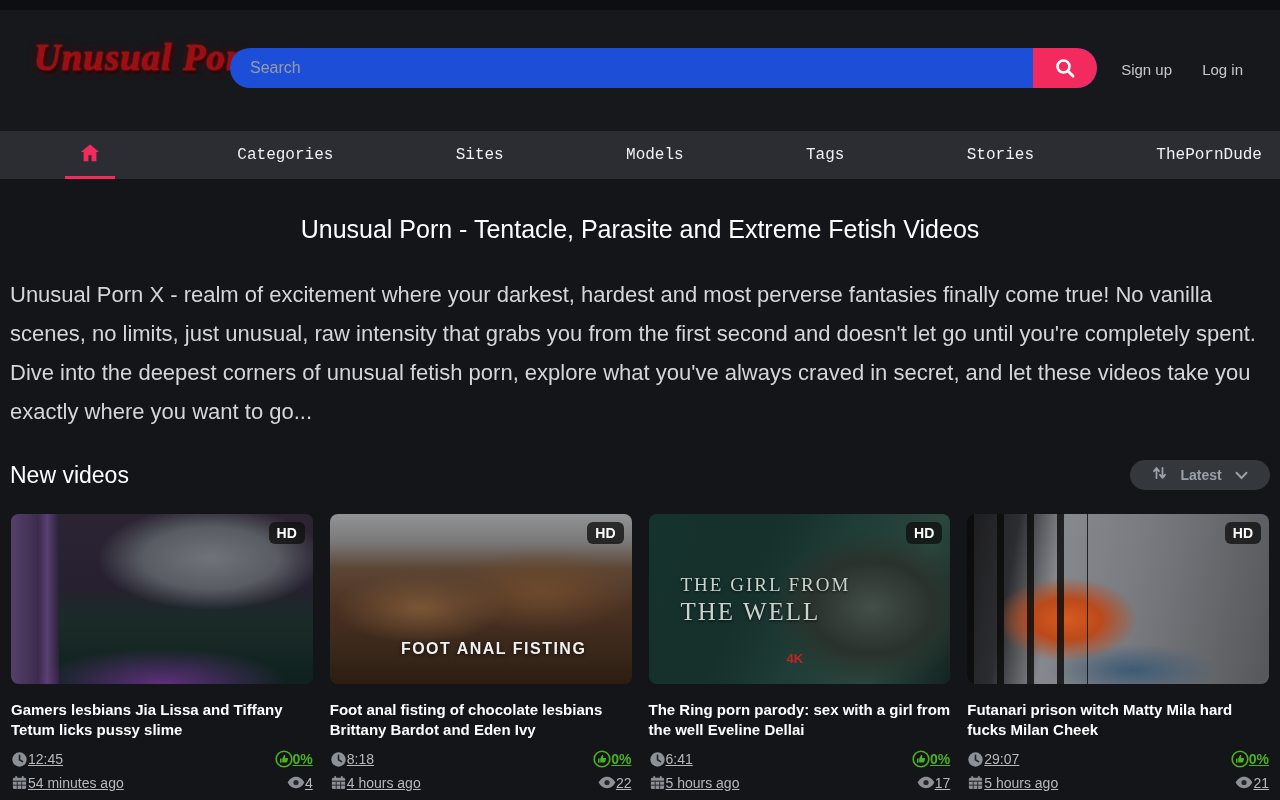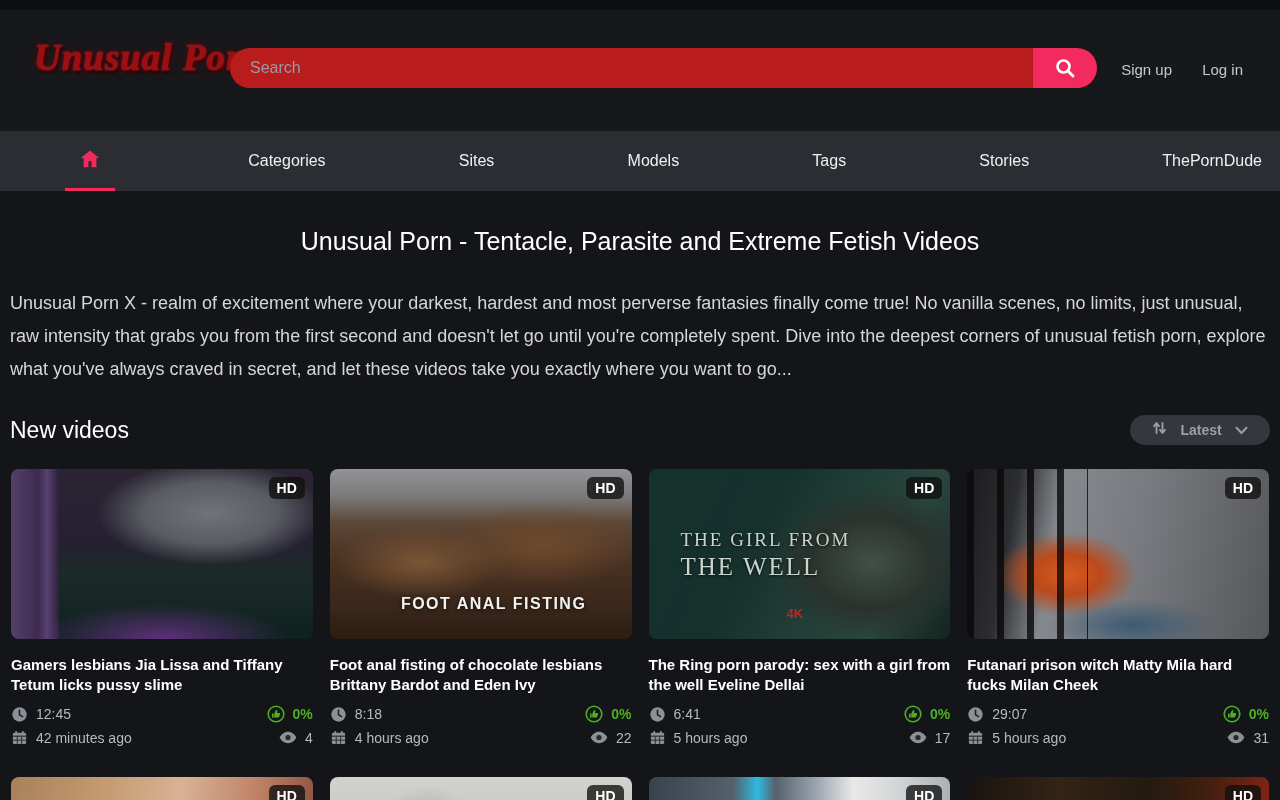"Search" .search-wrap { background: #b91c1c -> #1d4ed8 }
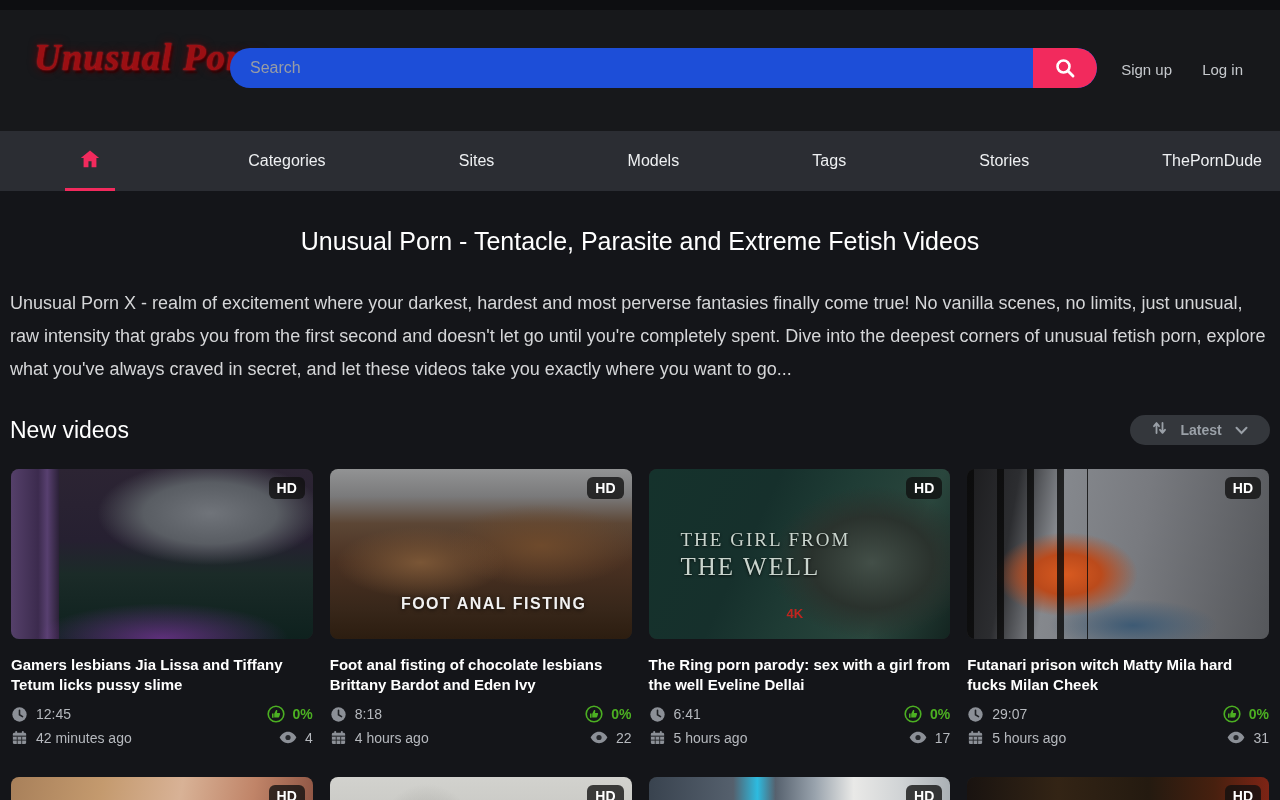"Categories" .nav { font-family: none -> Liberation Mono, monospace; height: 60px -> 48px }
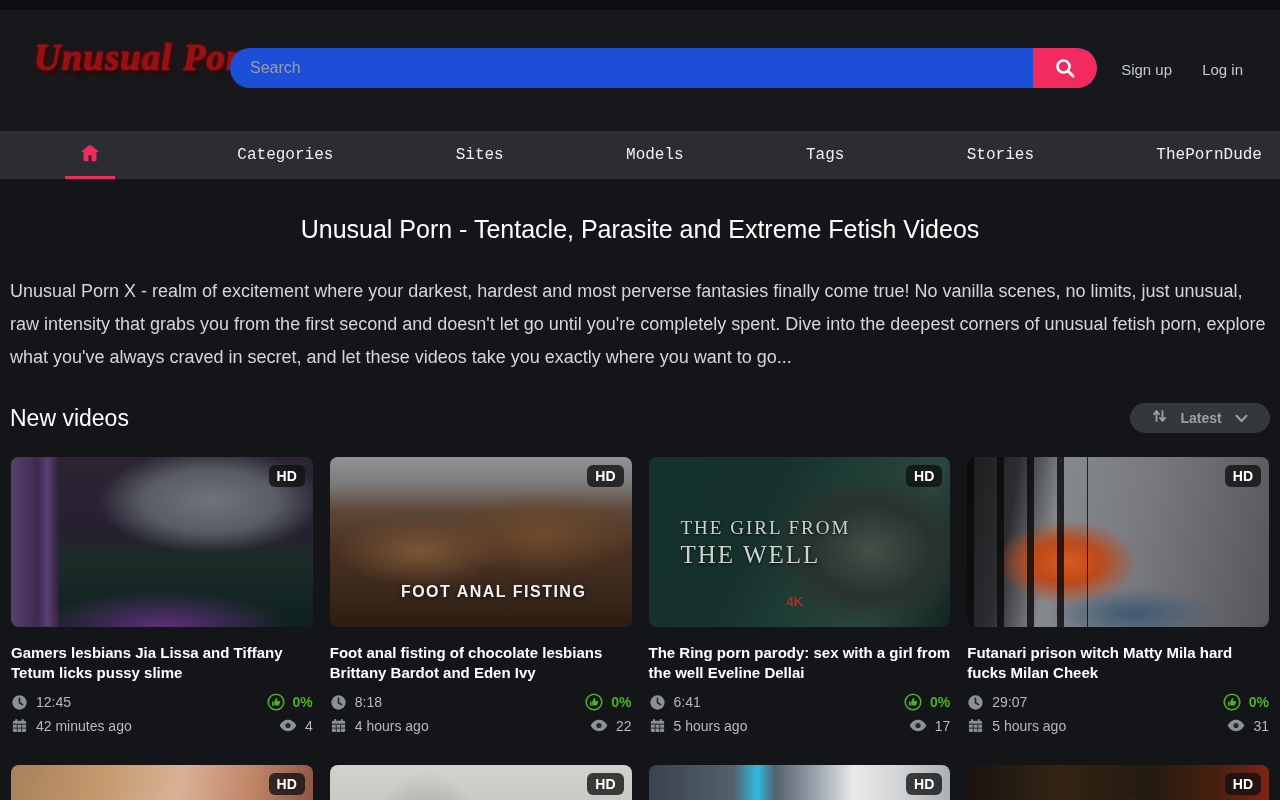"Unusual Porn X - realm" .page-desc { font-size: 18px -> 22px; line-height: 33px -> 39px }
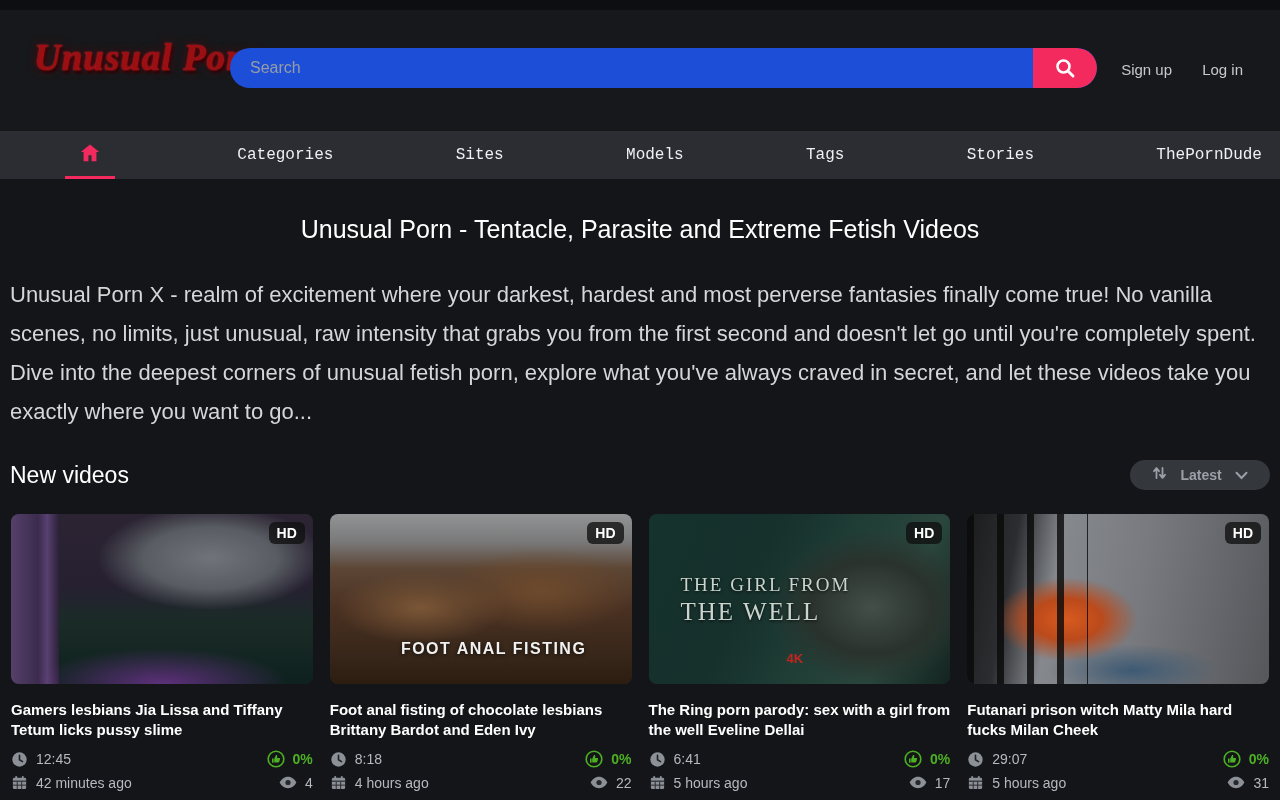"12:45" .meta-group { gap: 8px -> 0; text-decoration: none -> underline }
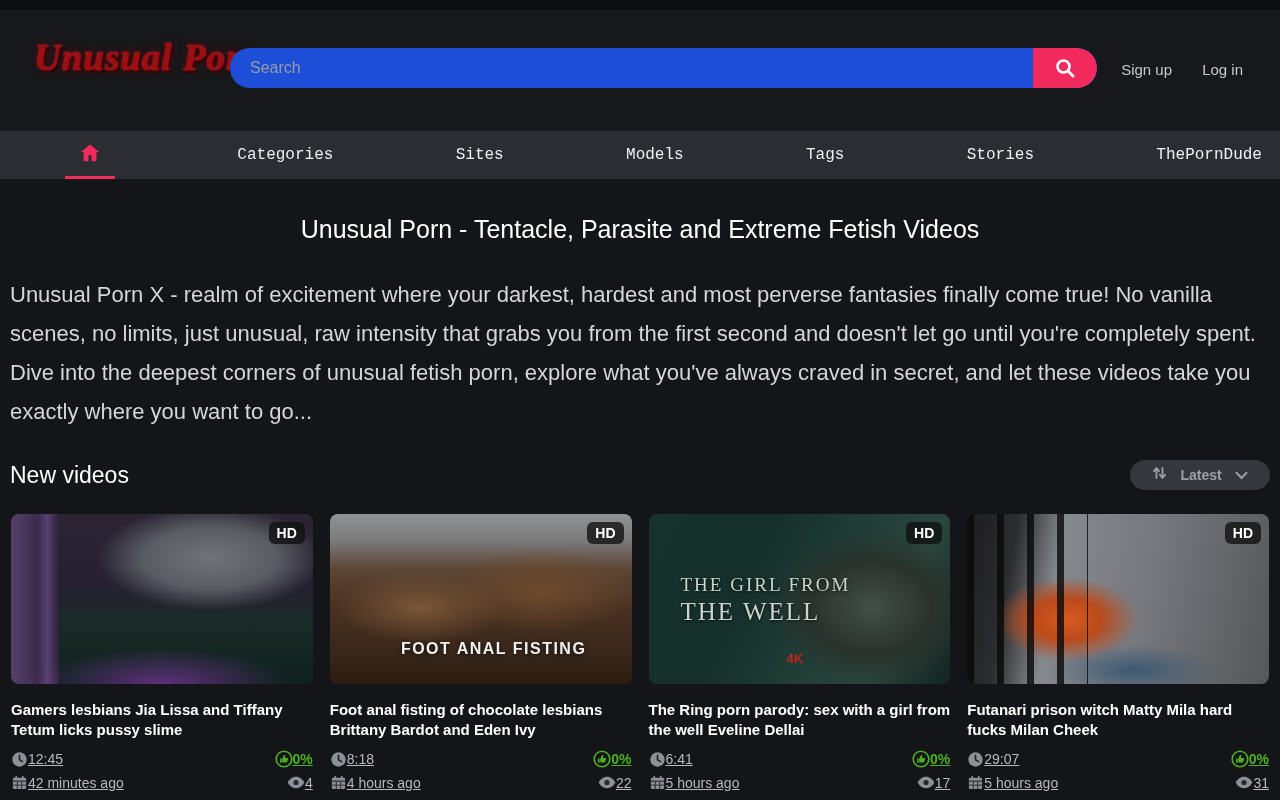"42 minutes ago" span { text: 42 -> 54 }
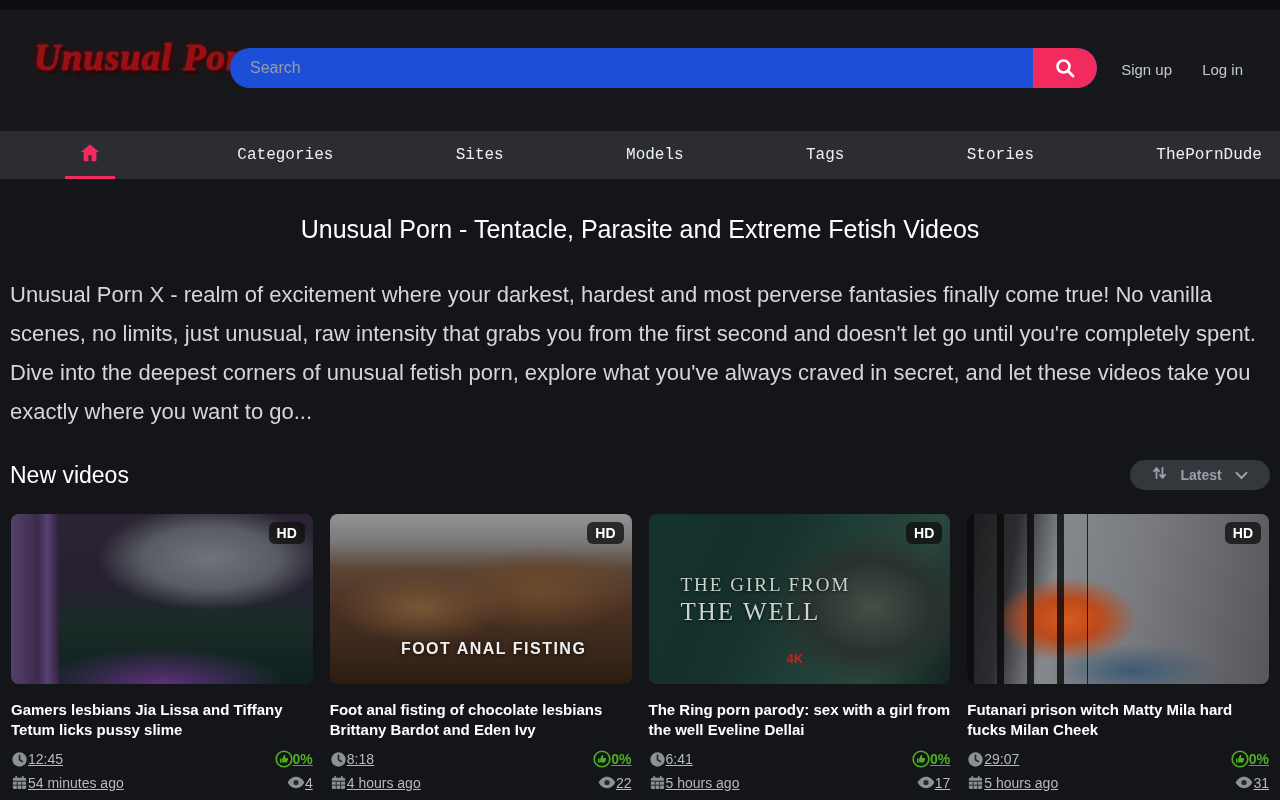"31" span { text: 31 -> 21 }
